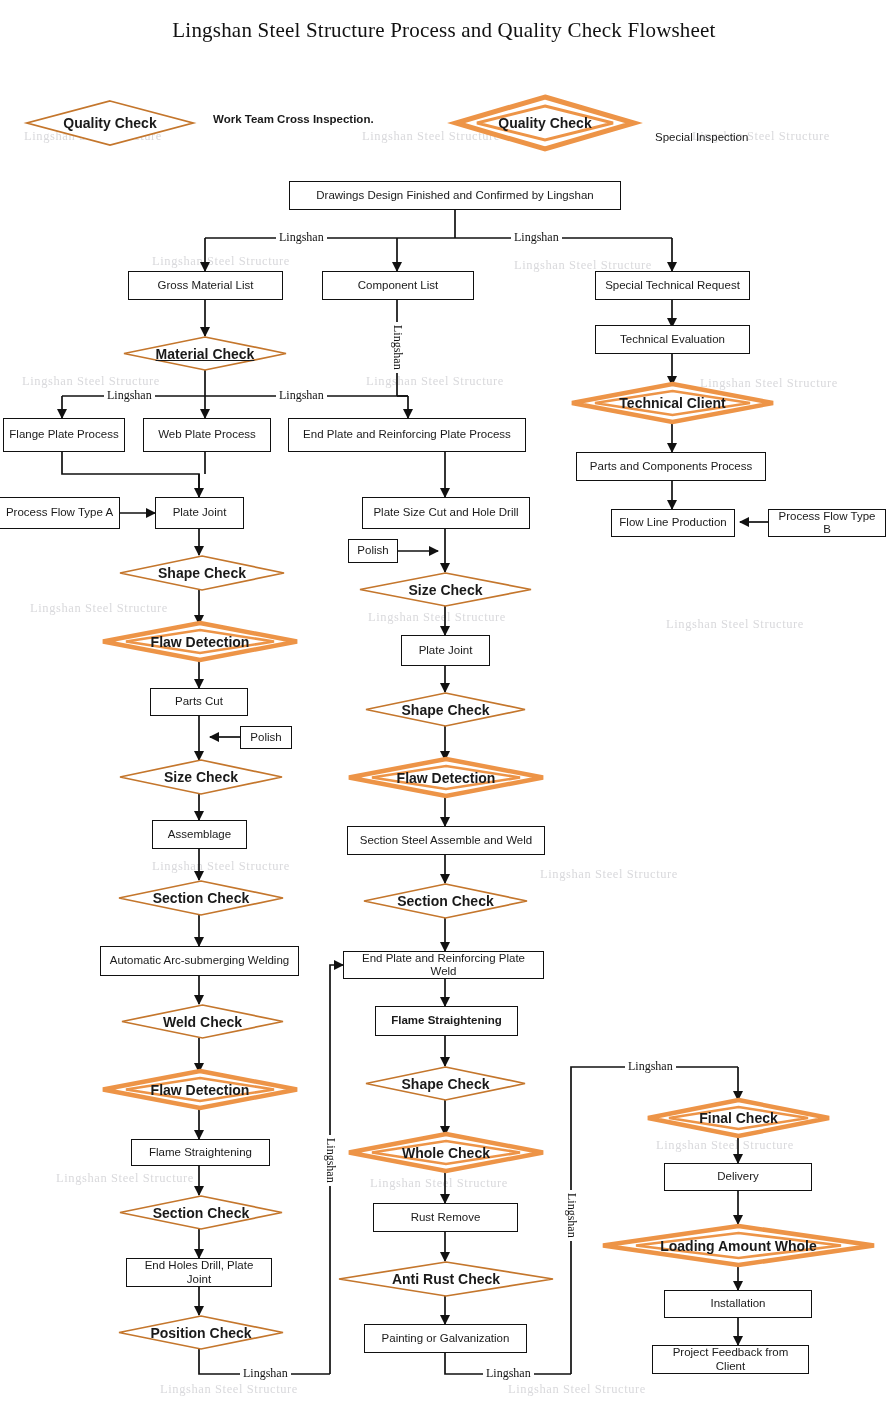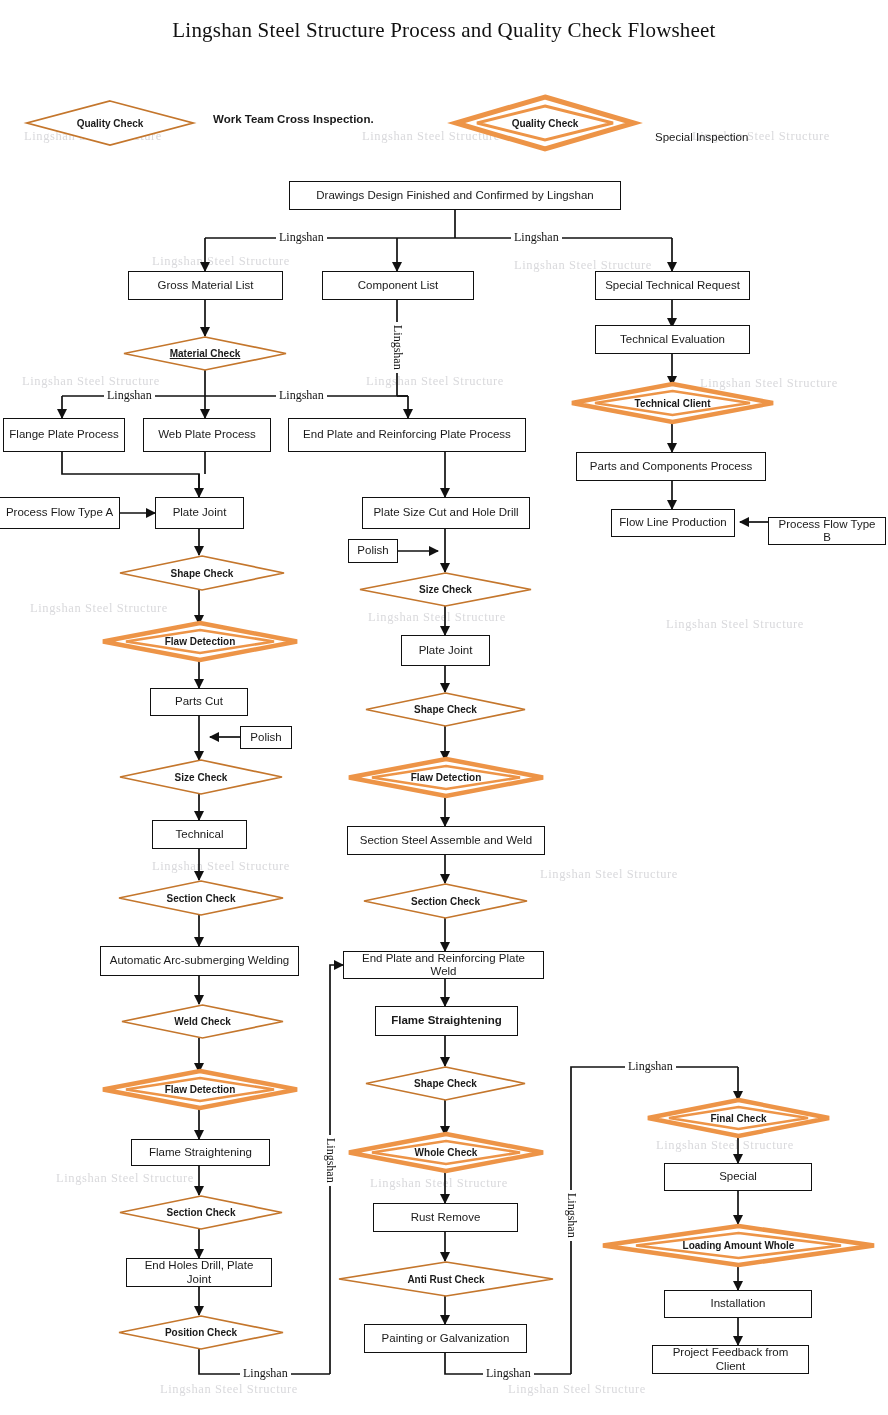"Quality Check" .dia .dlabel { font-size: 10px -> 14px }
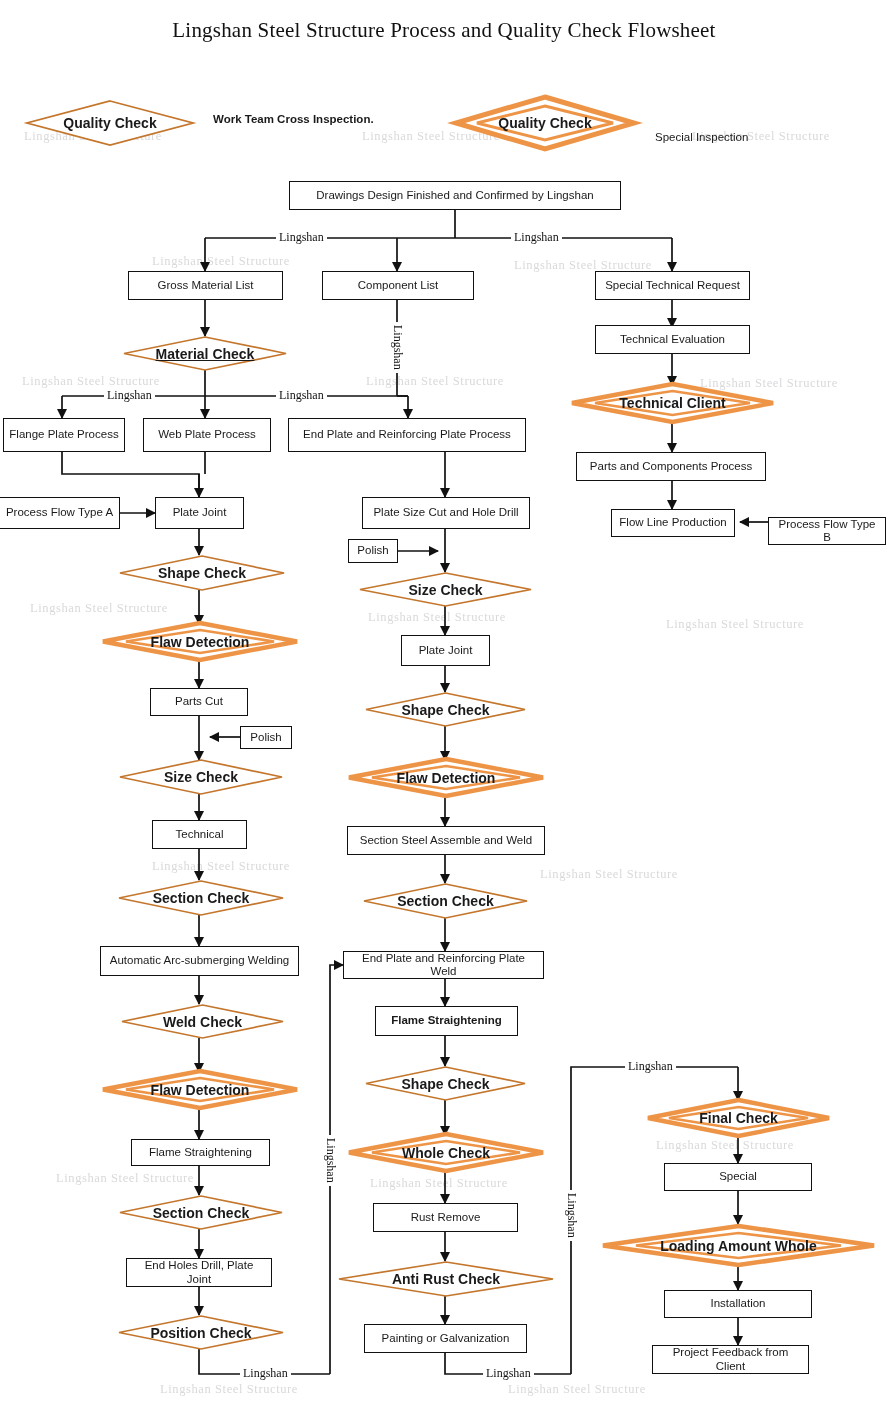"Process Flow Type B" div.box { margin-top: 8px -> none }
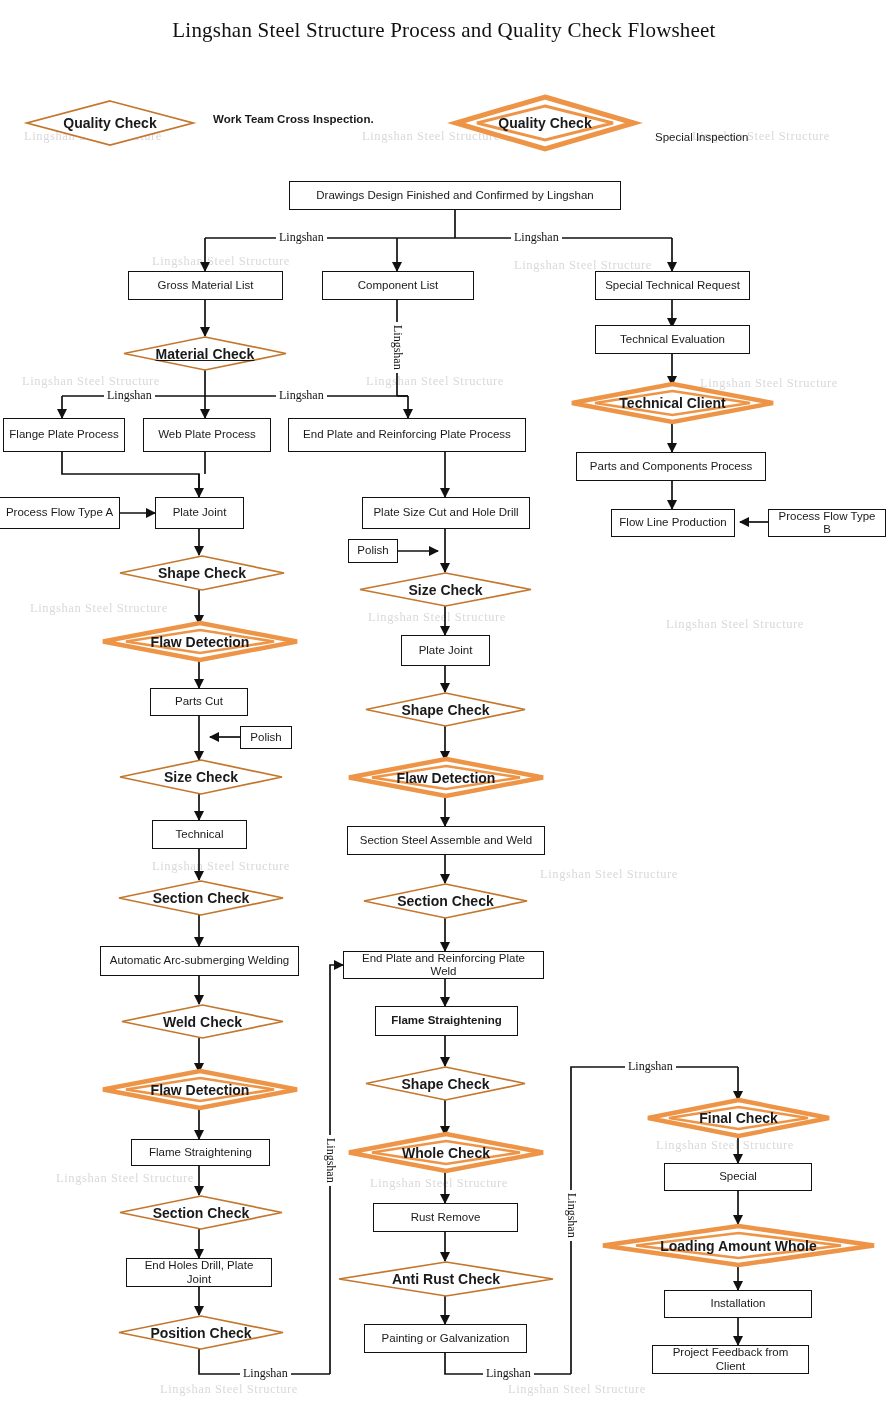"Technical" div.box { text: Technical -> Assemblage }
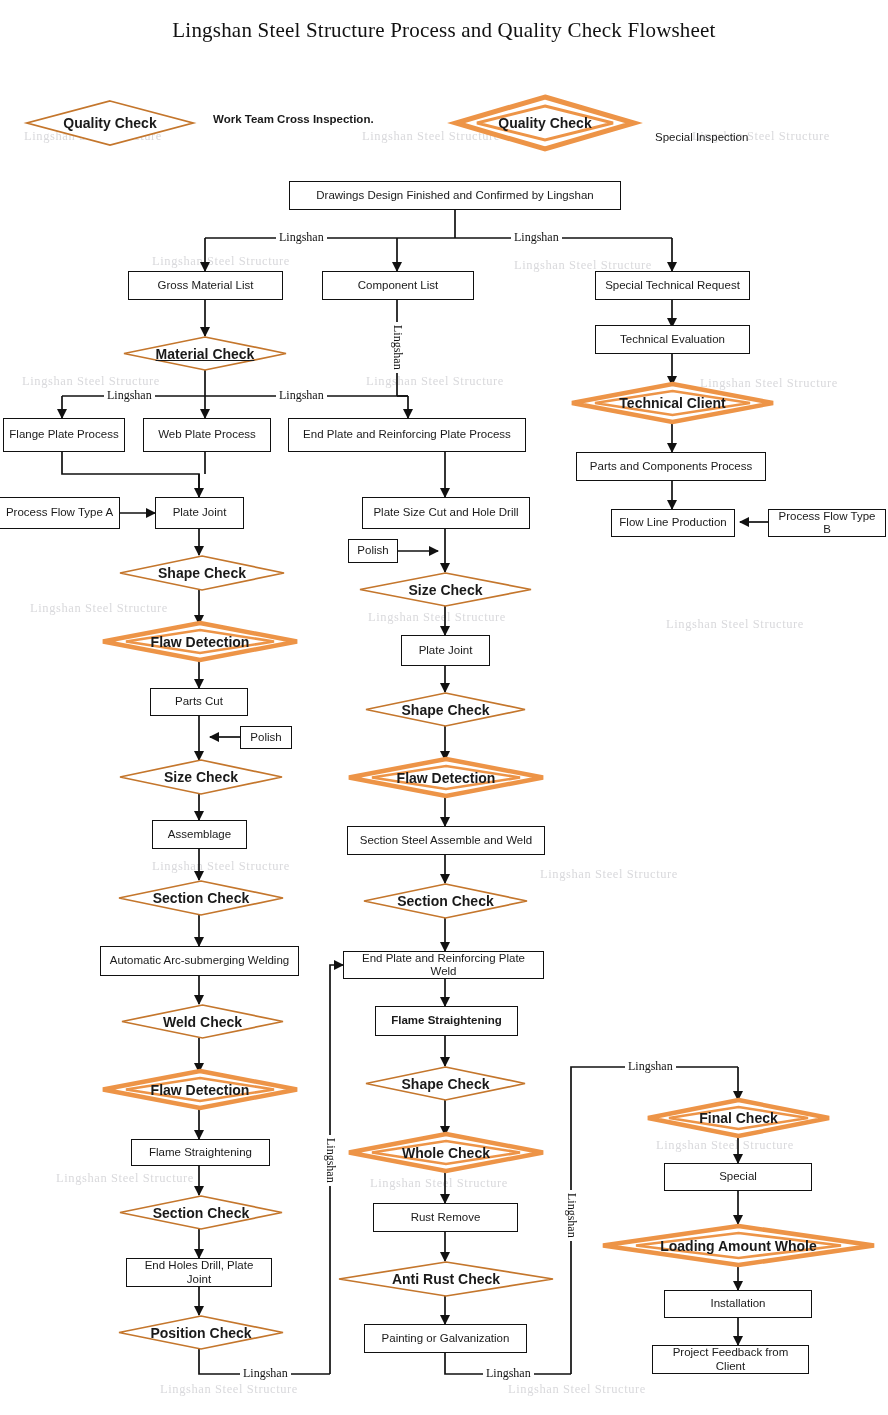"Special" div.box { text: Special -> Delivery }
